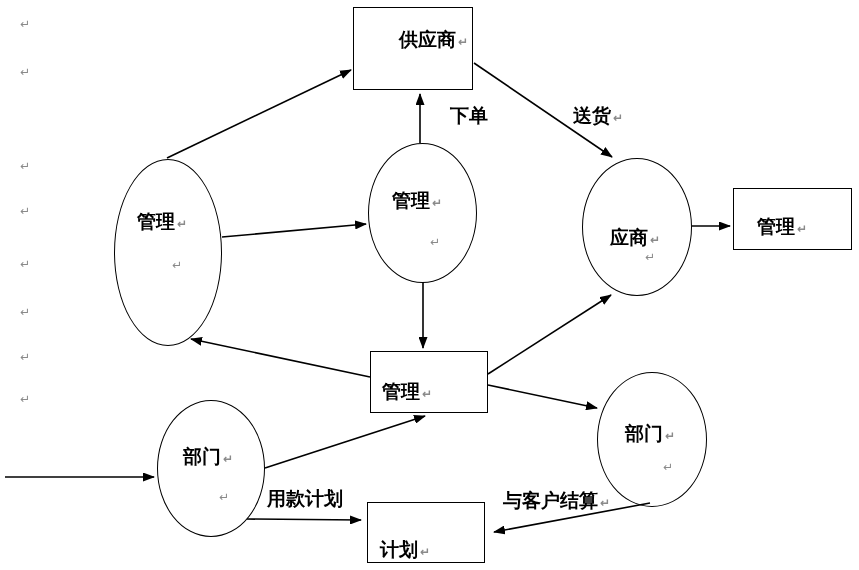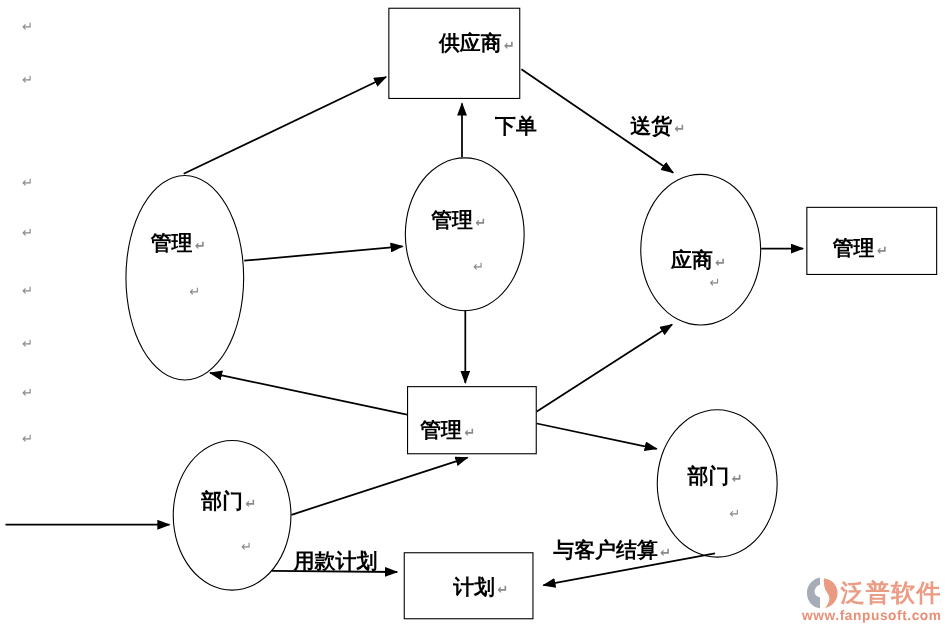"用款计划" div.edge-label { margin-top: 12px -> none }
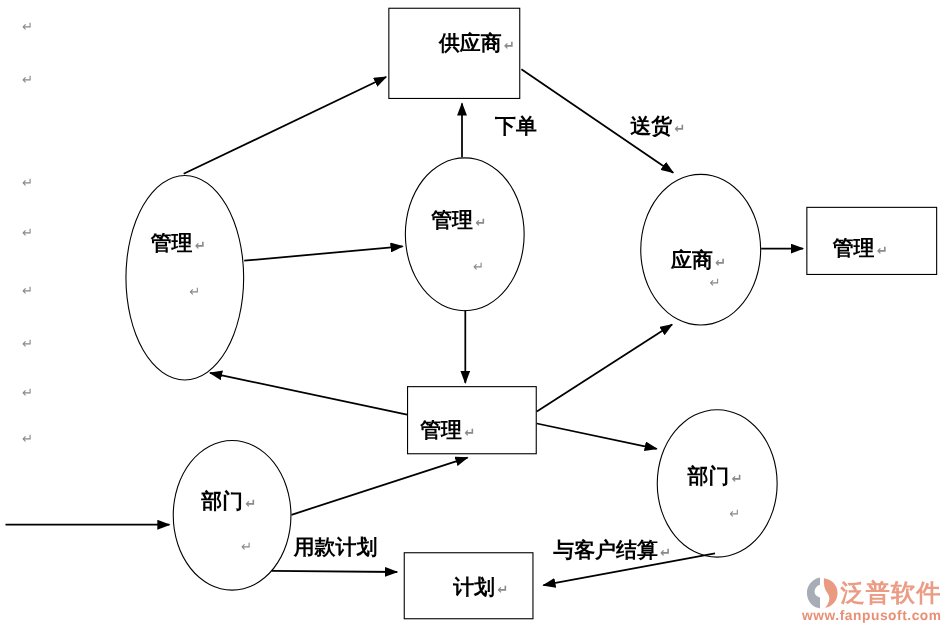"计划 ↵" div.node-label { margin-left: 32px -> none; top: 524px -> 539px }
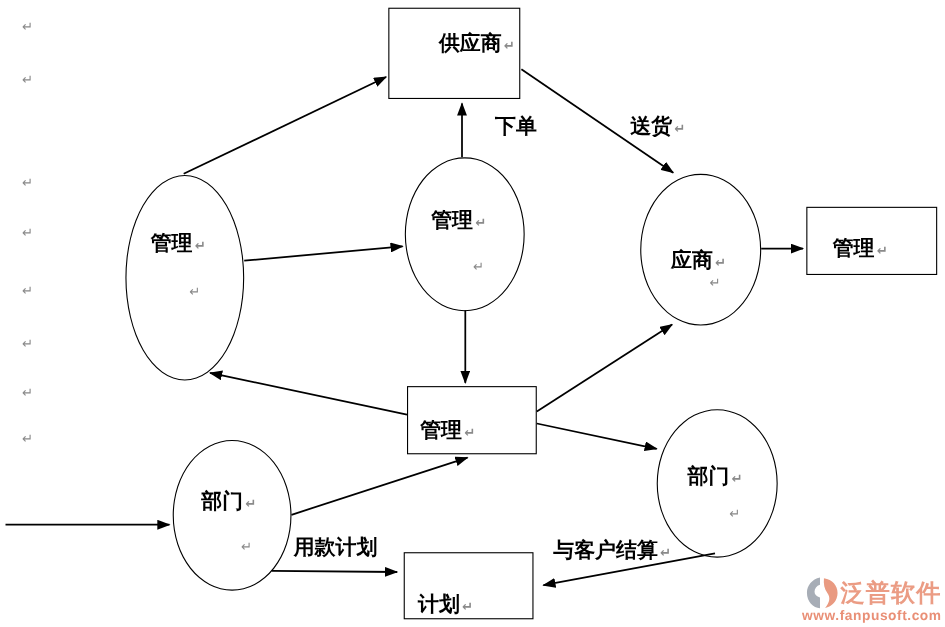"泛普软件" div { html: <div> <div> <svg> <path></path> <path></path> </svg> <span>泛普软件</span> </div> <div>www.fanpusoft.com</div> </div> -> none }
